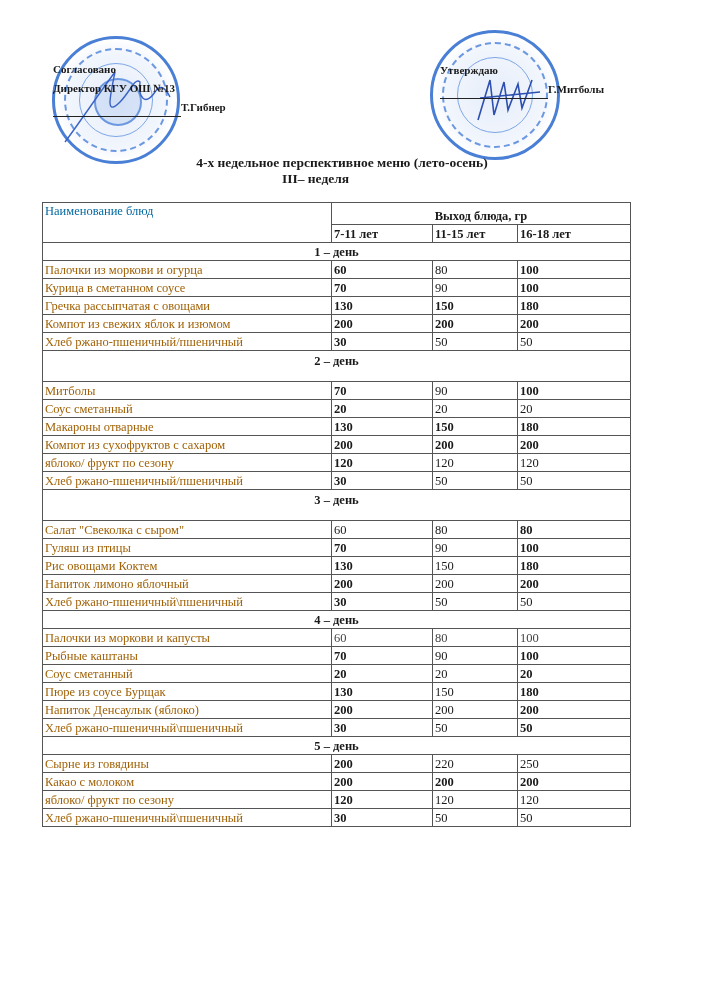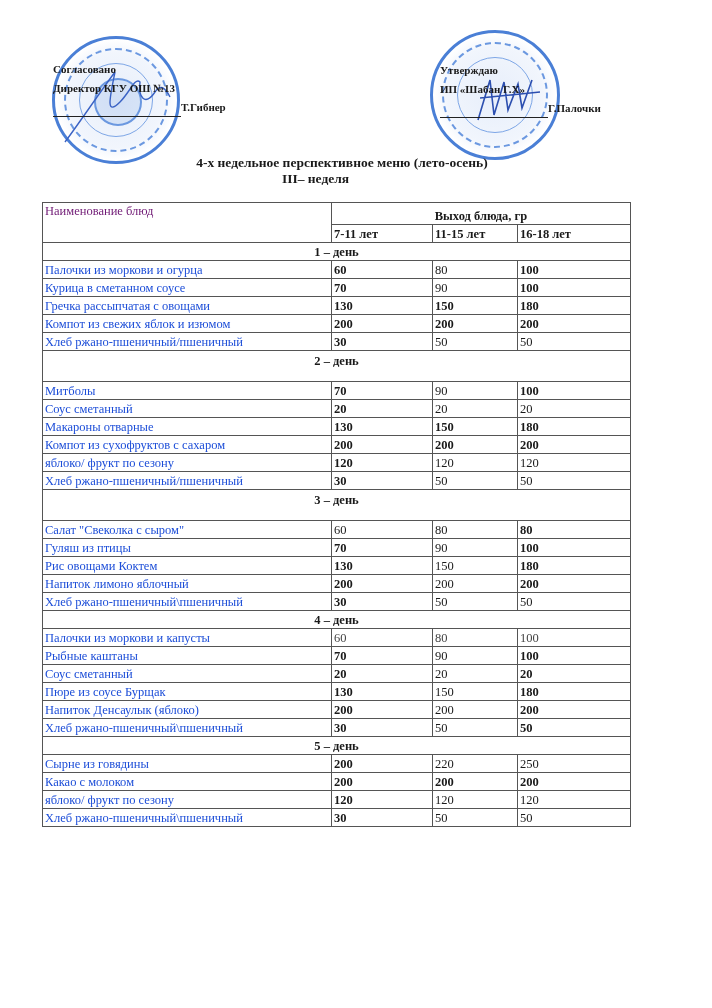"ИП «Шабан Г.Х»" div { html: <div>ИП «Шабан Г.Х»</div> -> none }
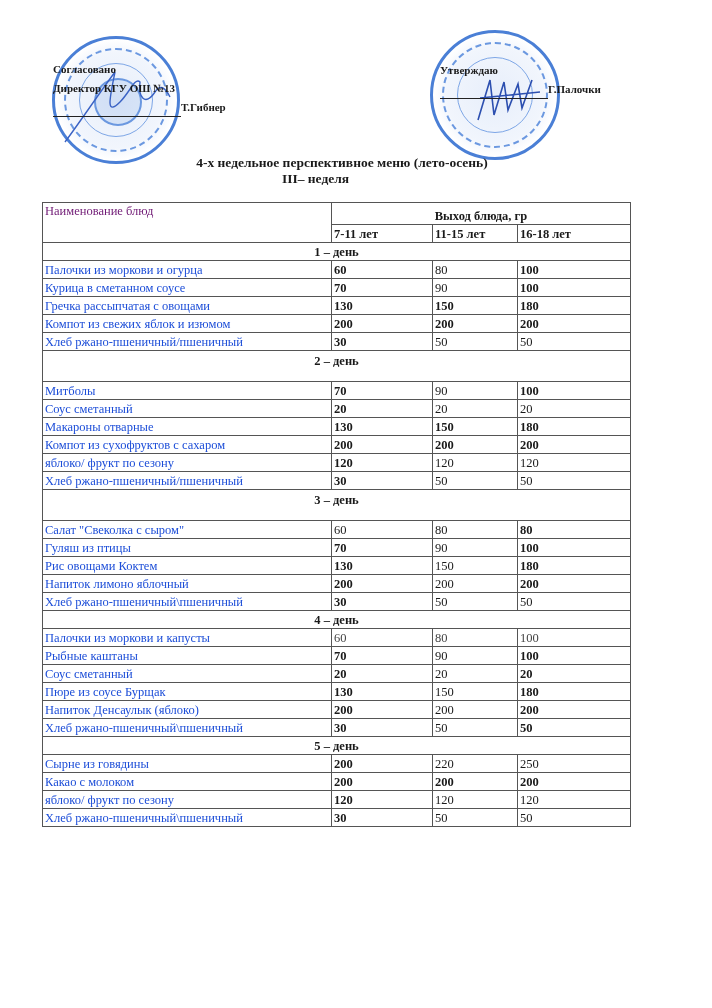"Г.Палочки" span { text: Г.Палочки -> Г.Митболы }
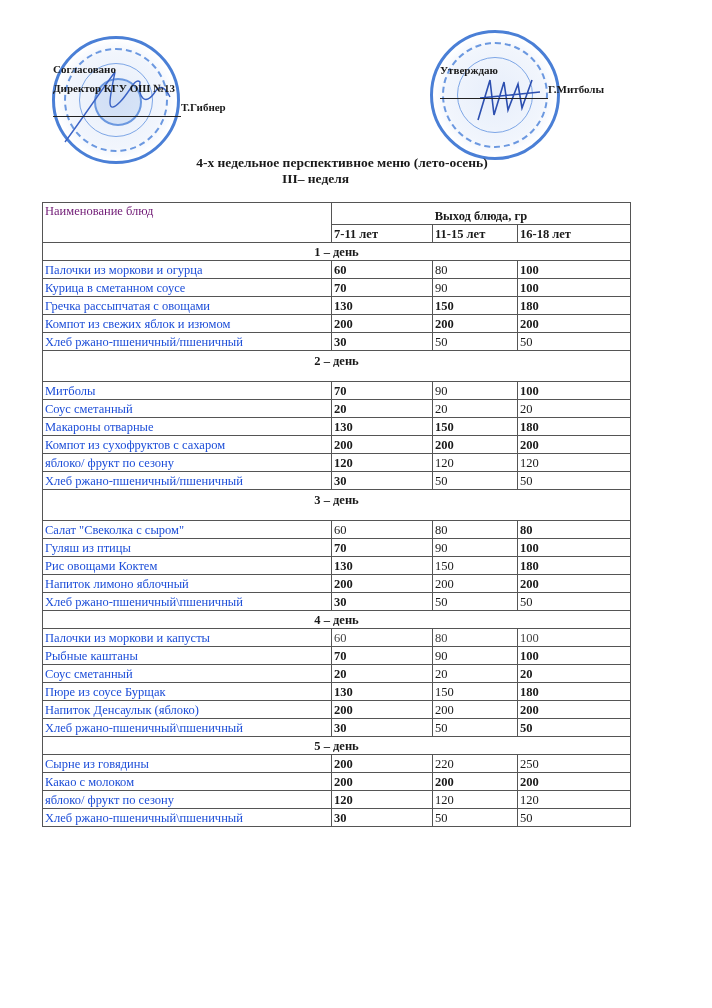"Наименование блюд" .hdr-name { color: #701a75 -> #0369a1 }
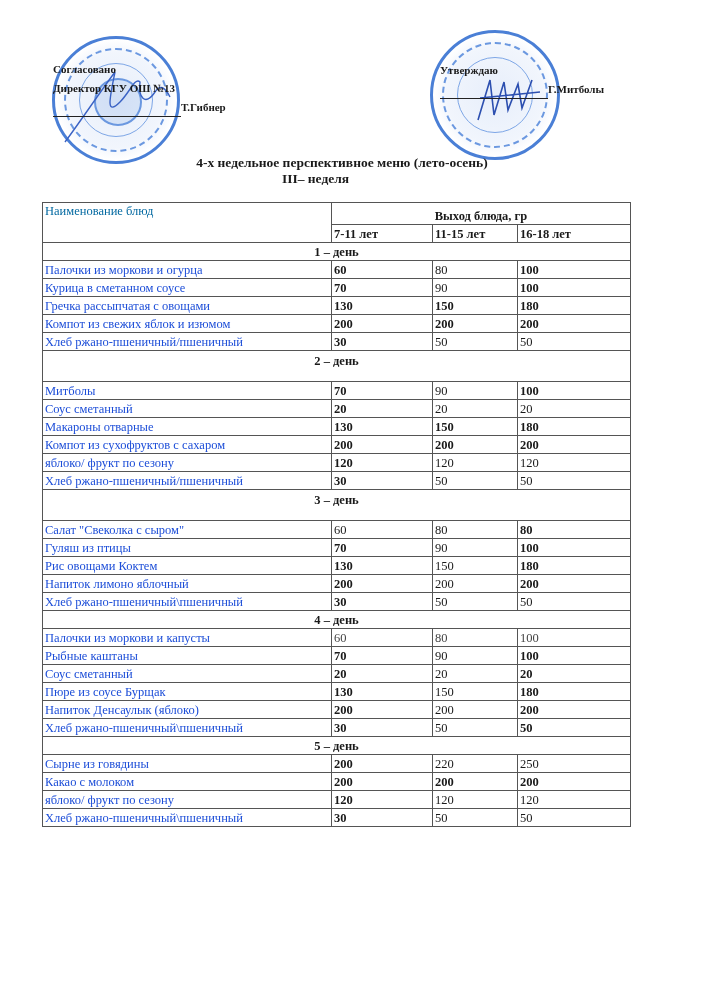"Палочки из моркови и огурца" .dish-name { color: #1d4ed8 -> #a16207 }
